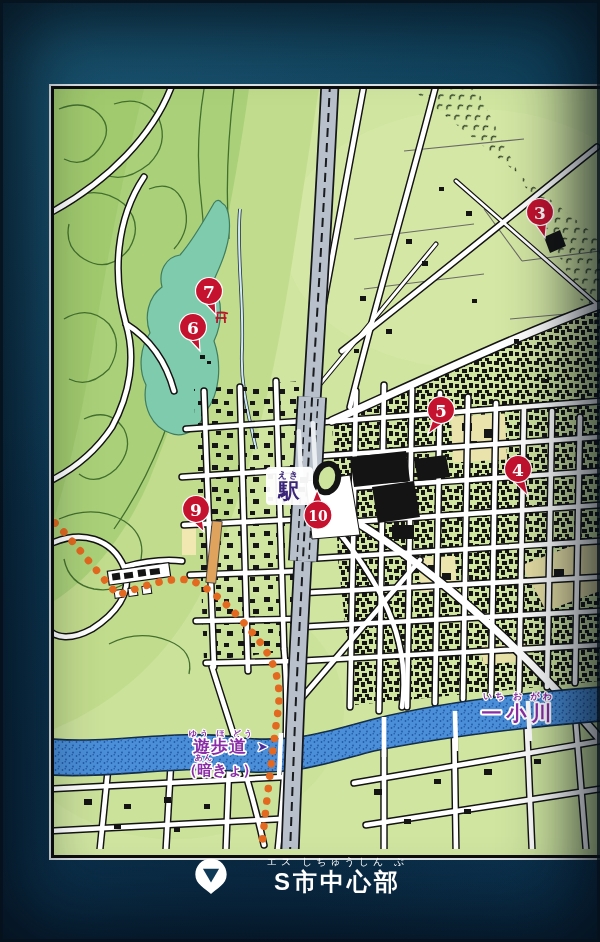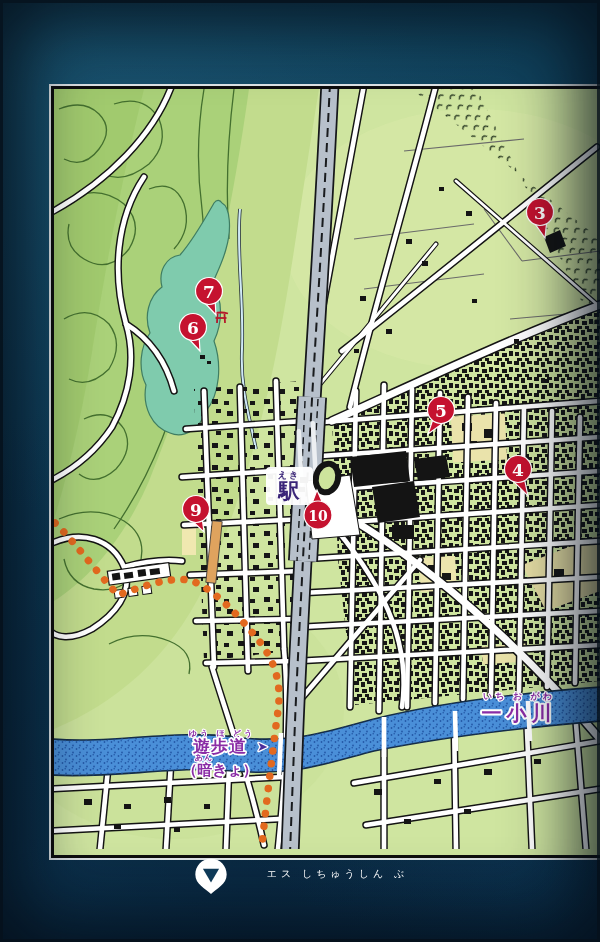"S市中心部" div.cap-main { html: none -> <div>S市中心部</div> }
